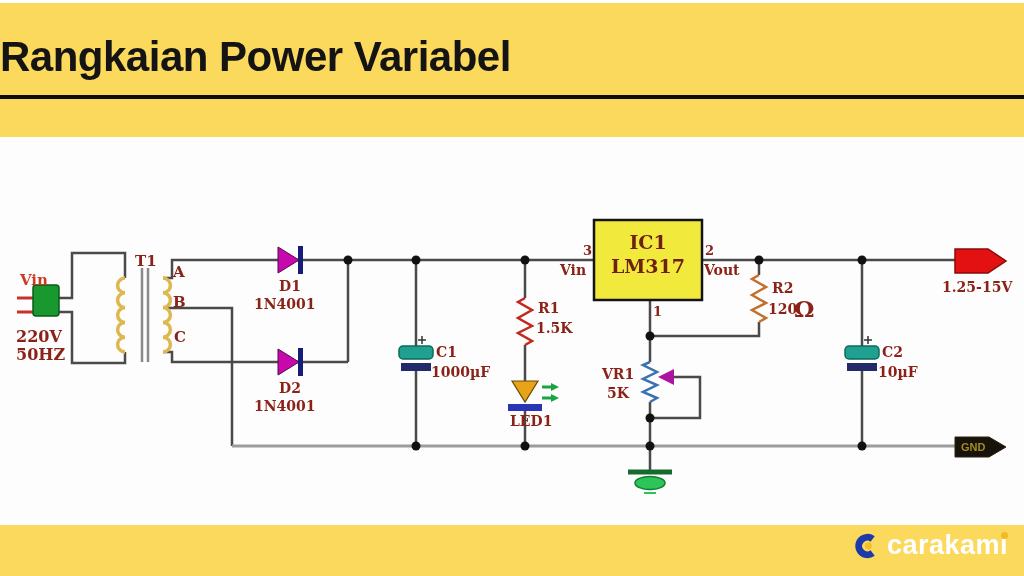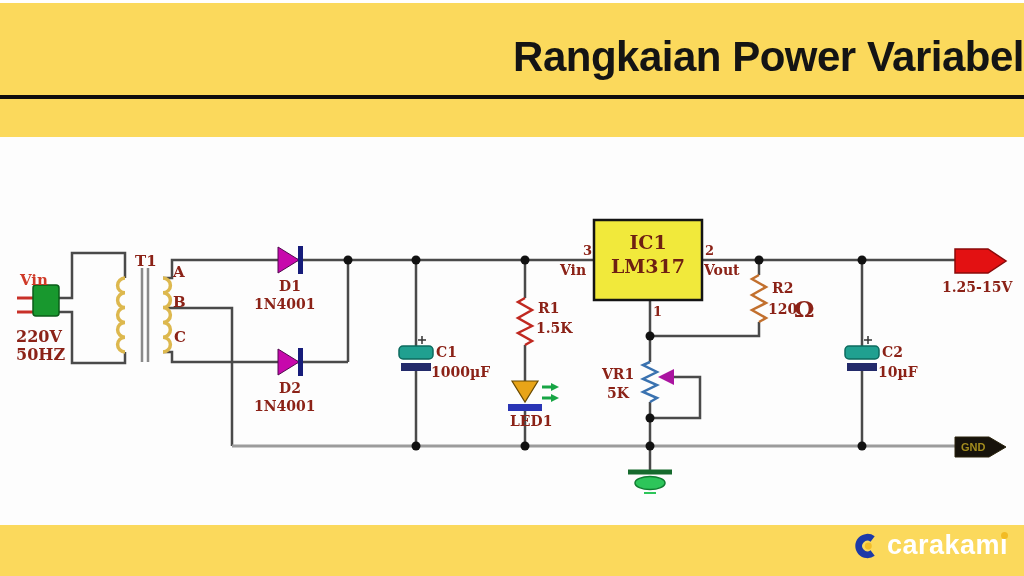"Rangkaian Power Variabel" .title { text-align: right -> left }
